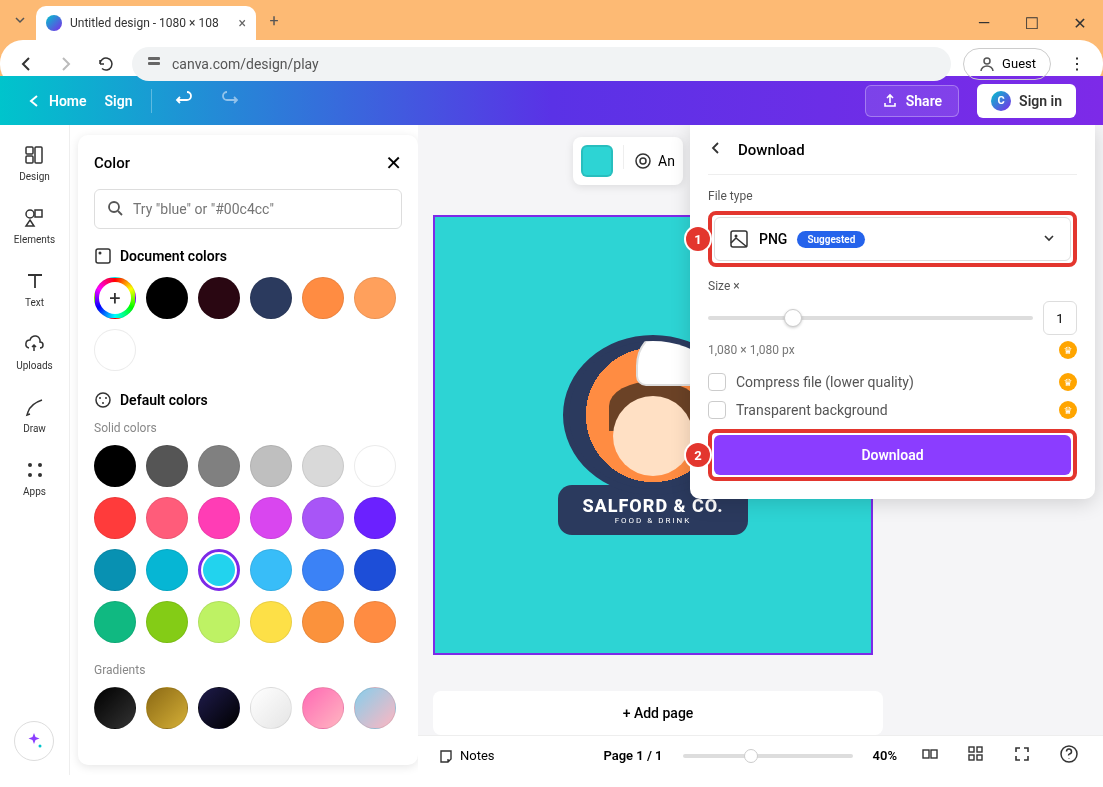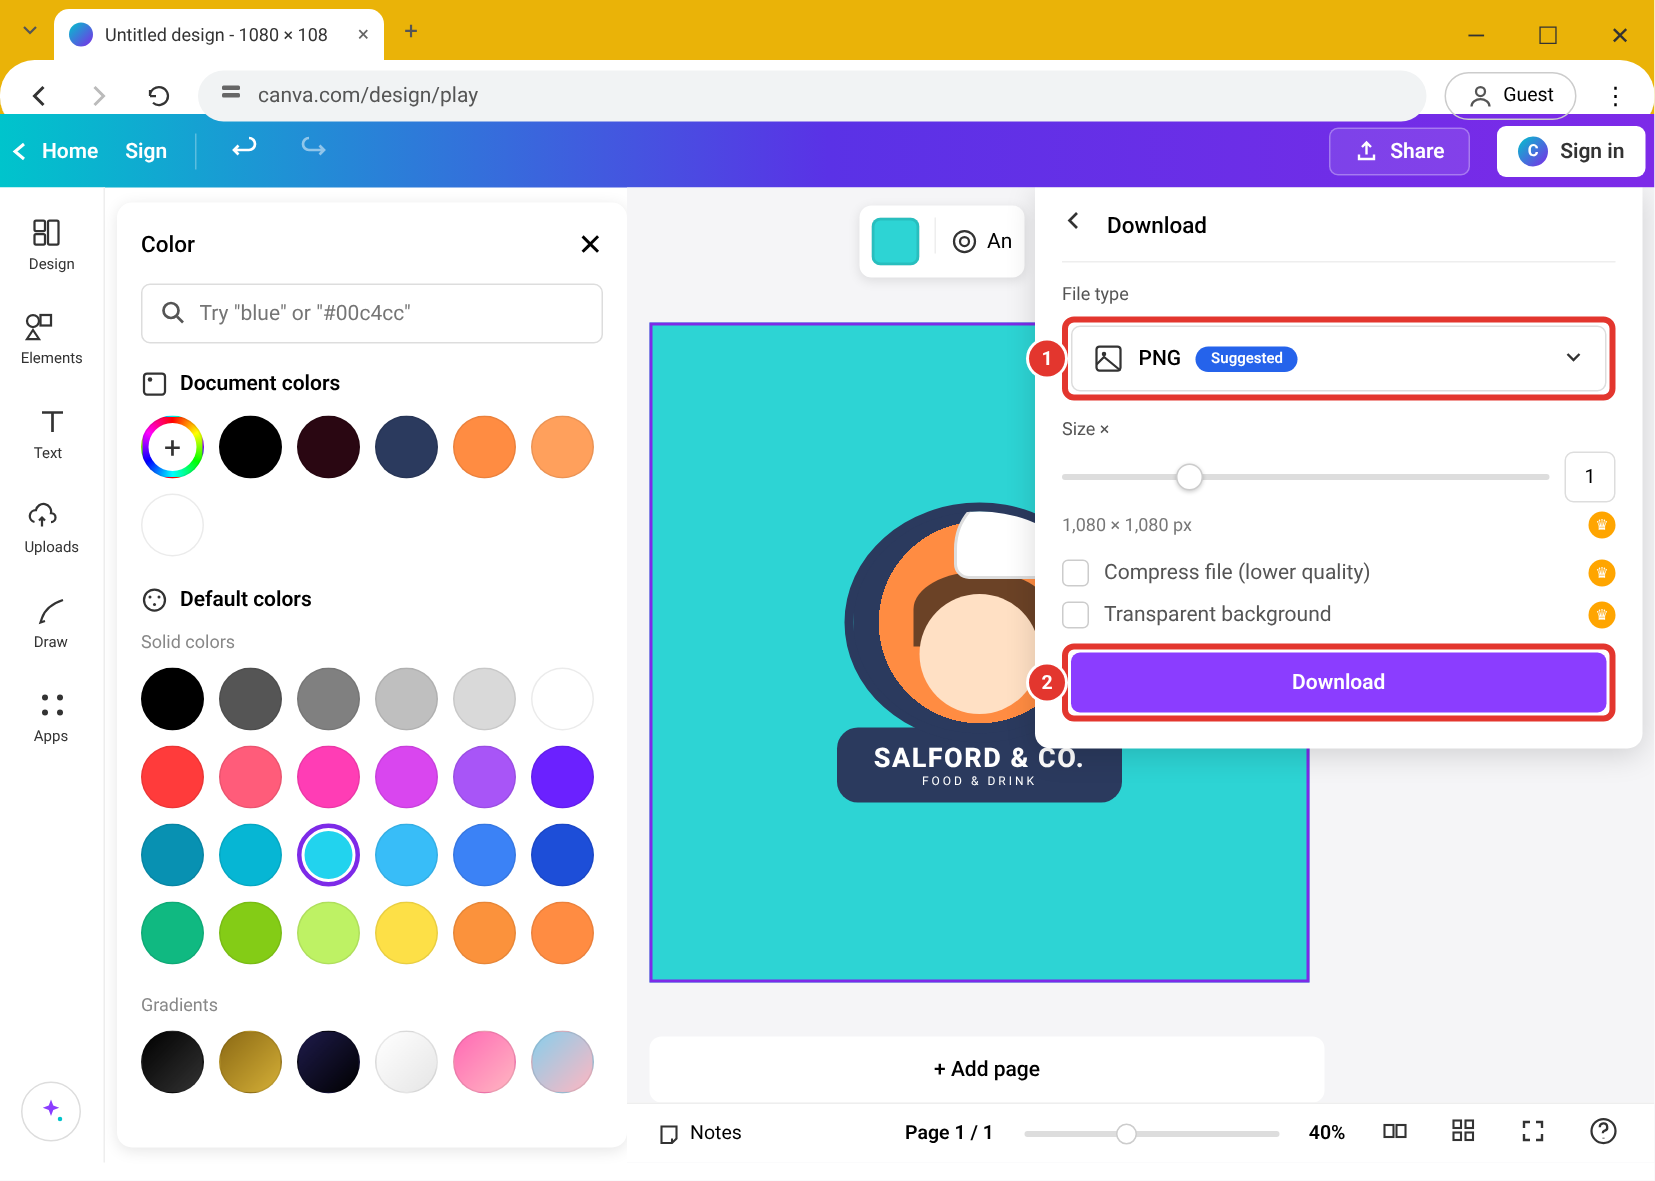"Untitled design - 1080 ×" .browser-top { background: #eab308 -> #fdba74 }
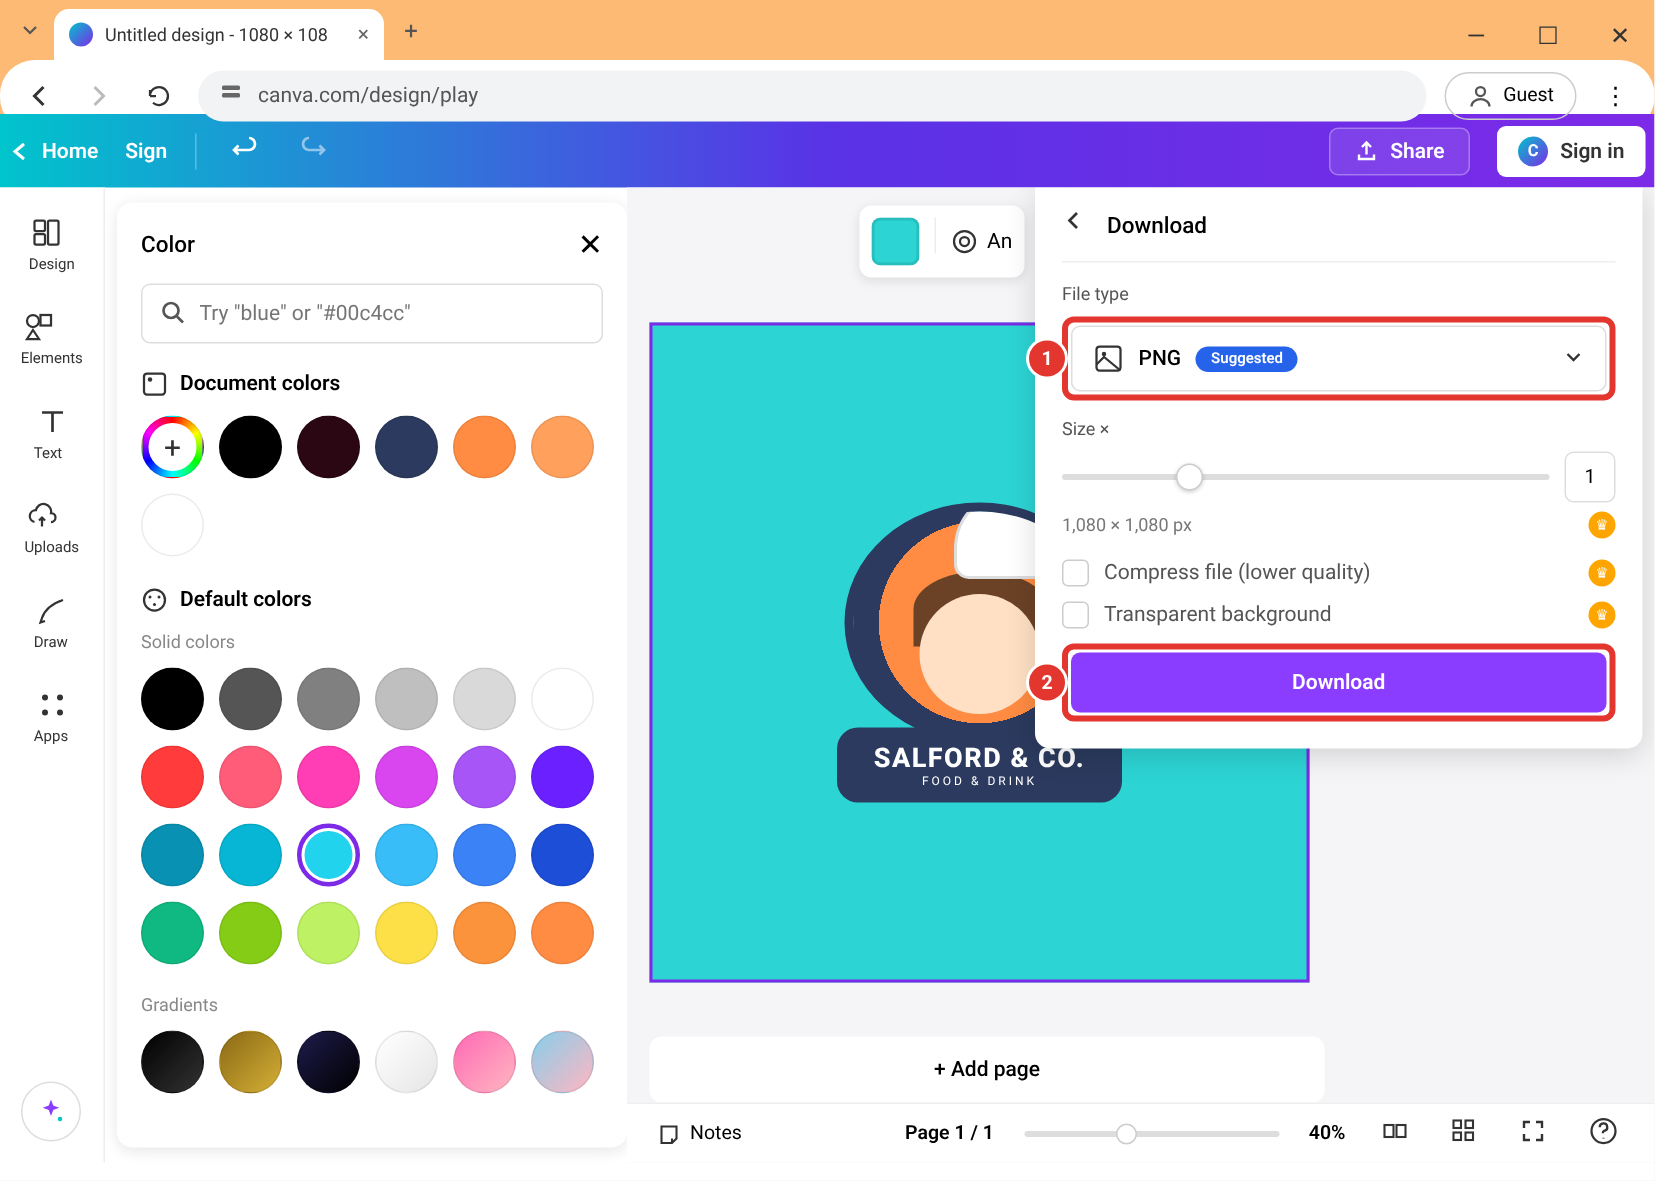"Home" .canva-header { padding: 0 6px -> 0 27px }
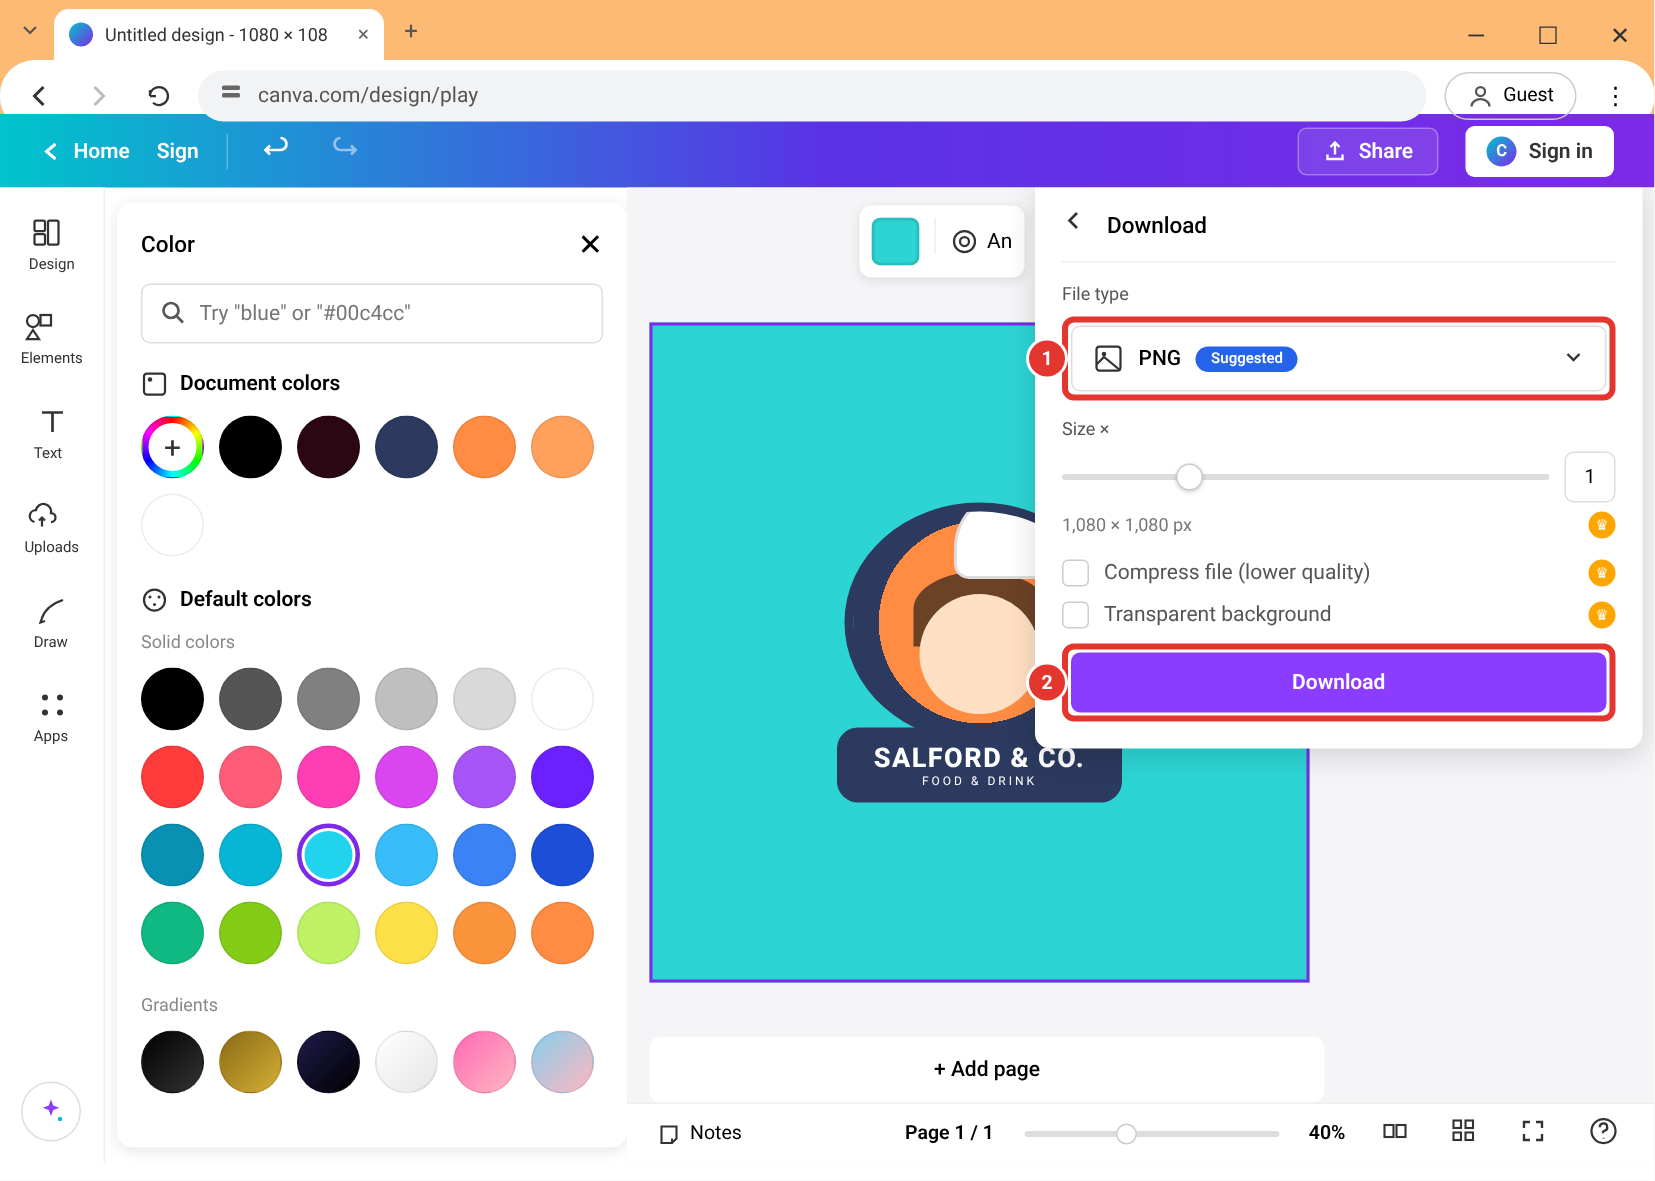"Design" .rail-item { align-items: none -> center }
